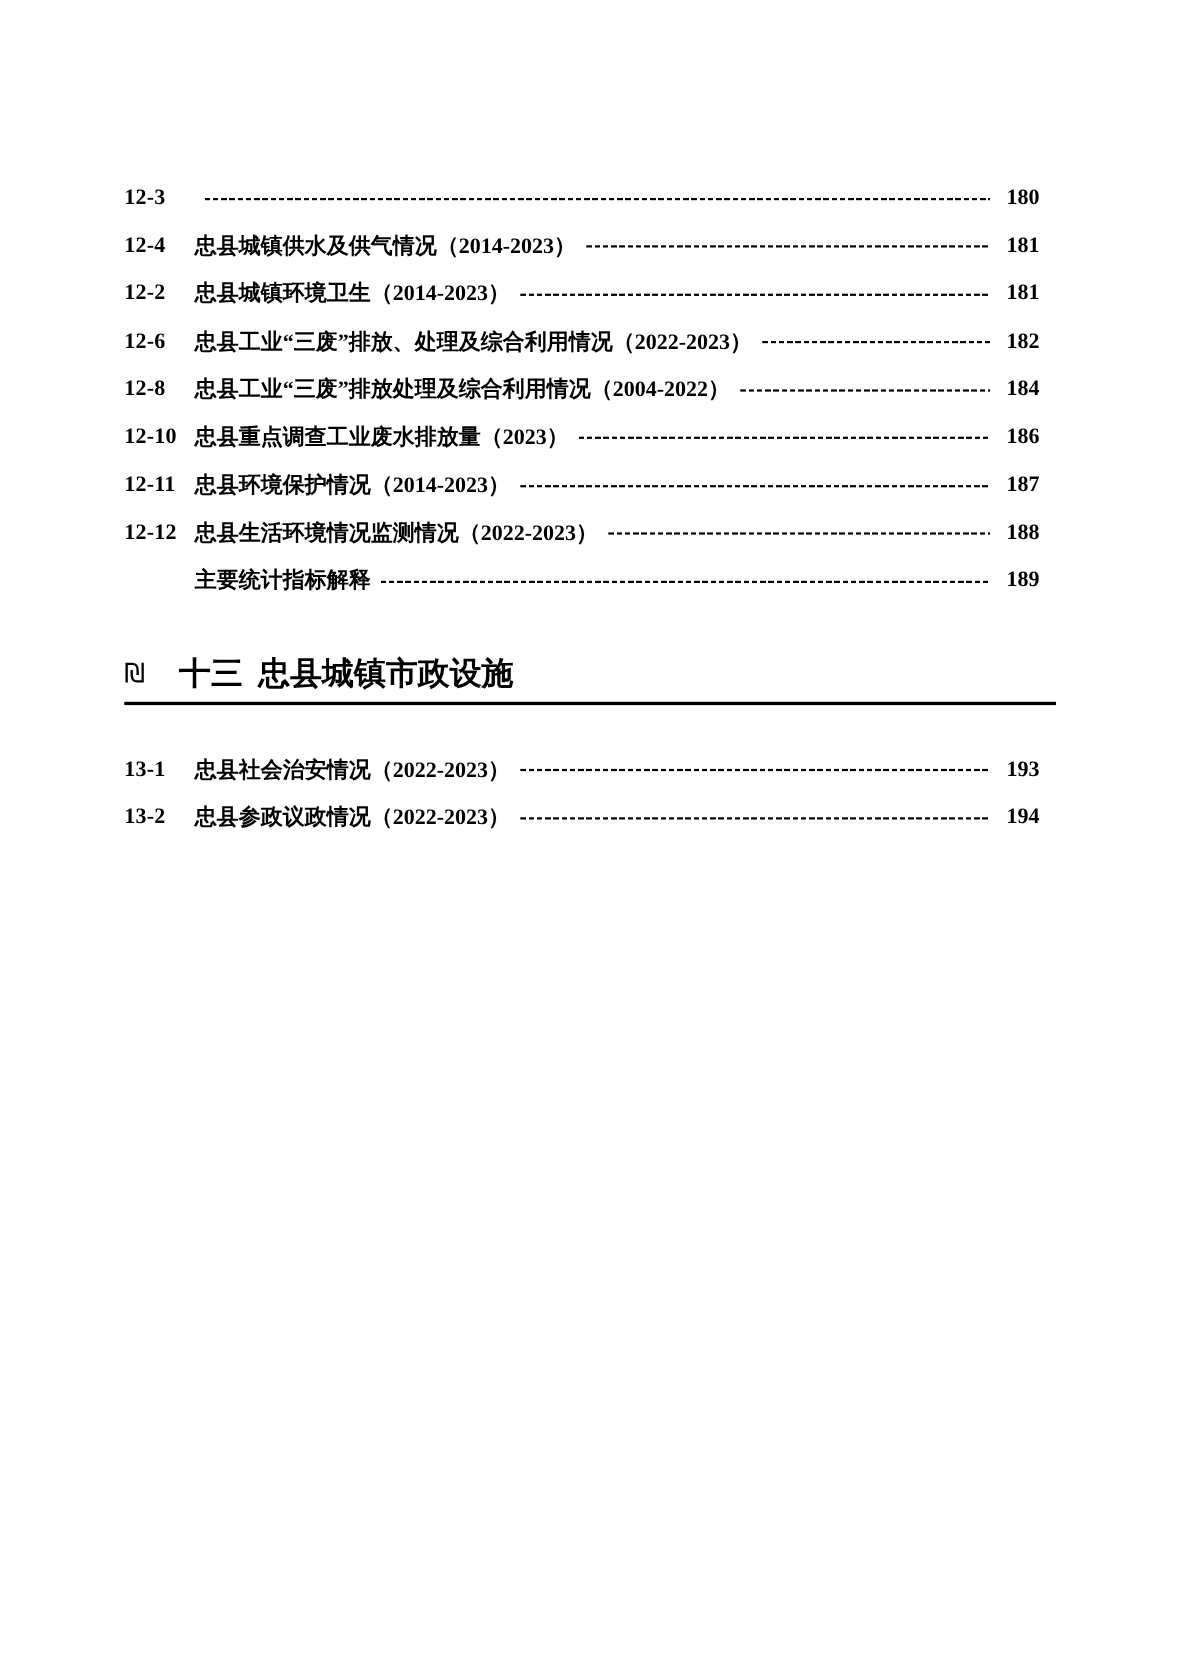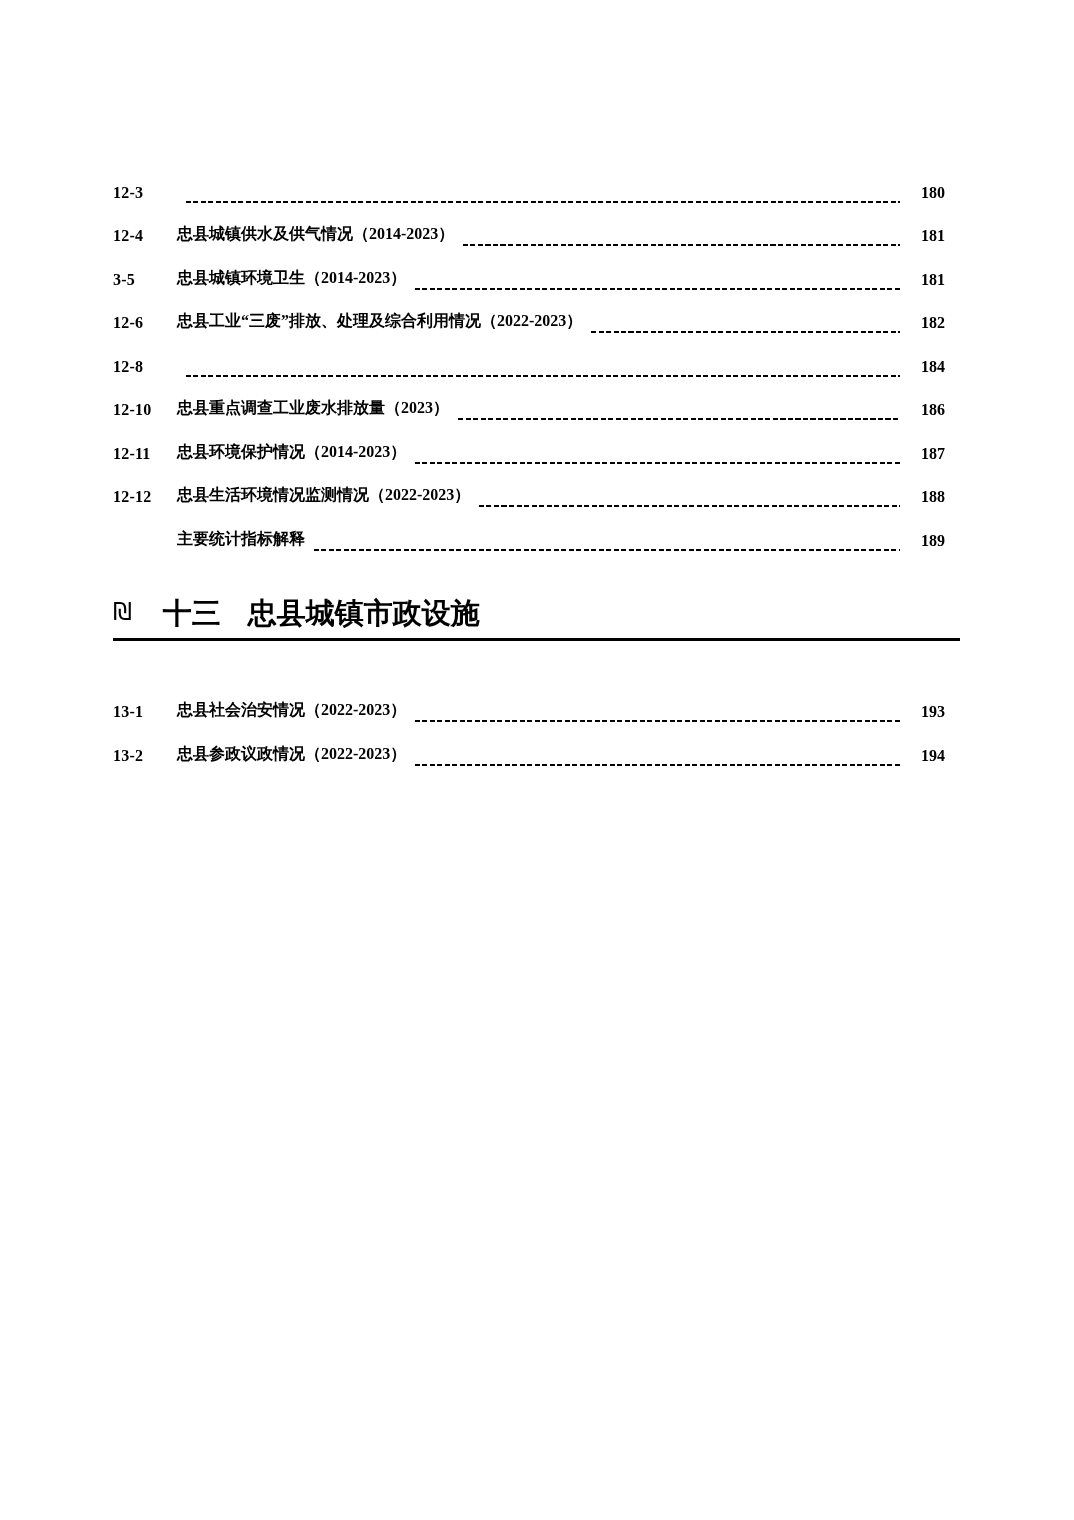"12-3" .toc-row { align-items: flex-end -> center; font-size: 16px -> 20px }
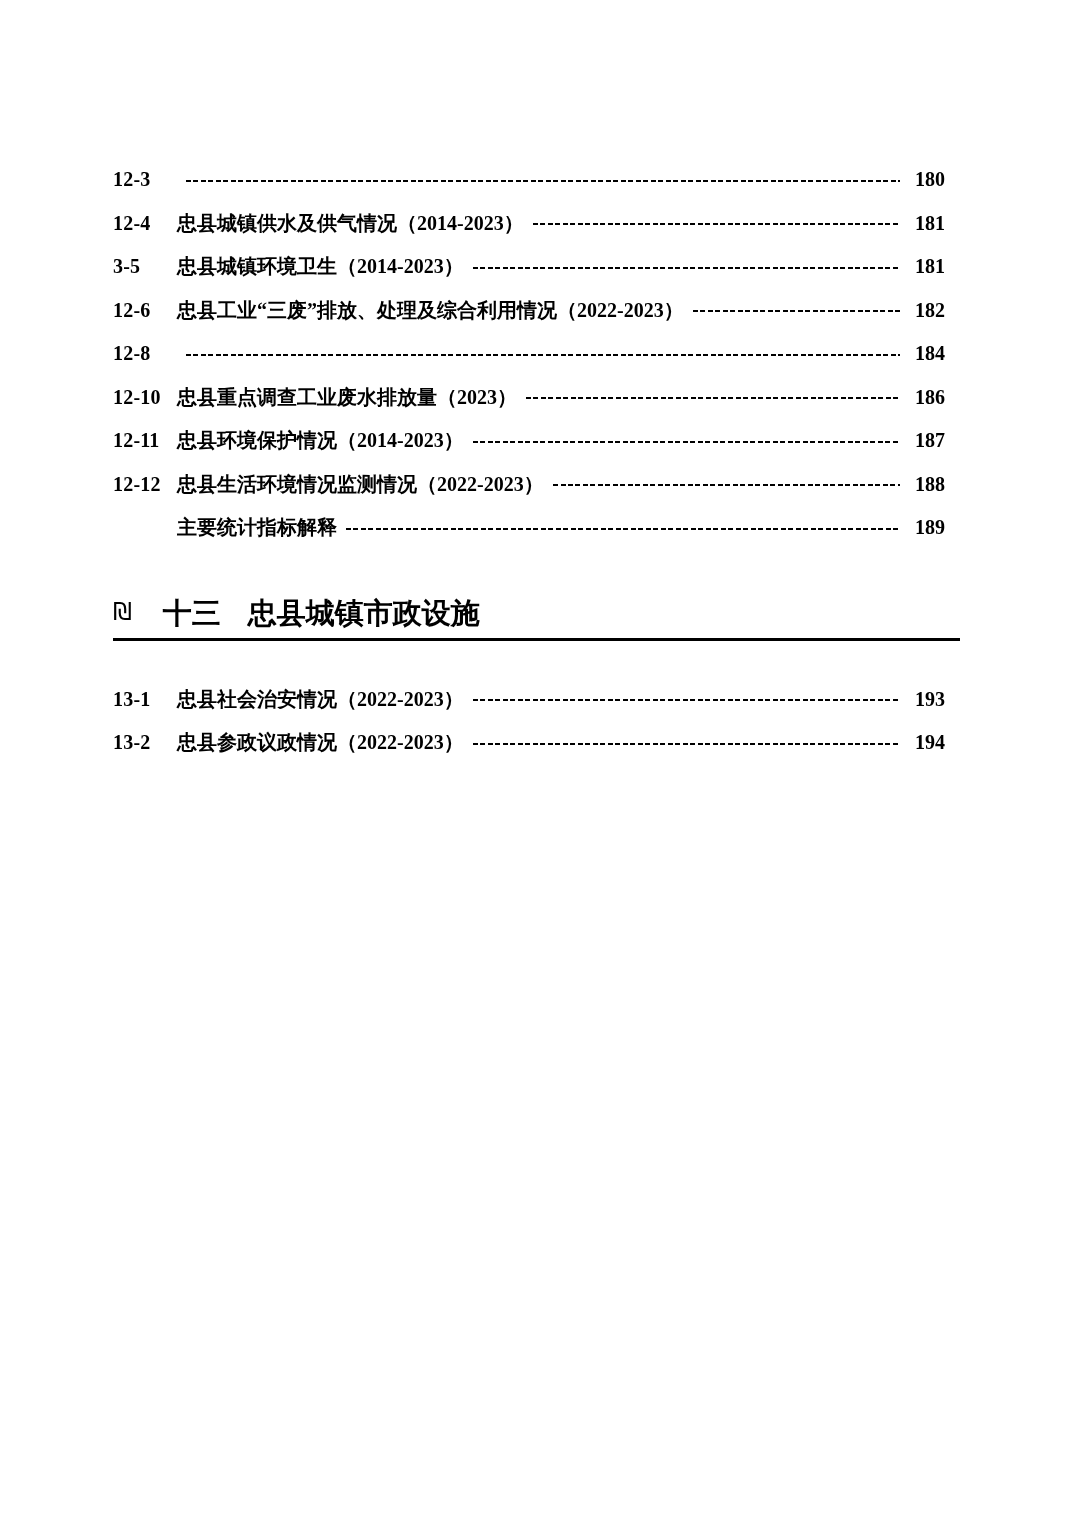"3-5" span.toc-num { text: 3-5 -> 12-2 }
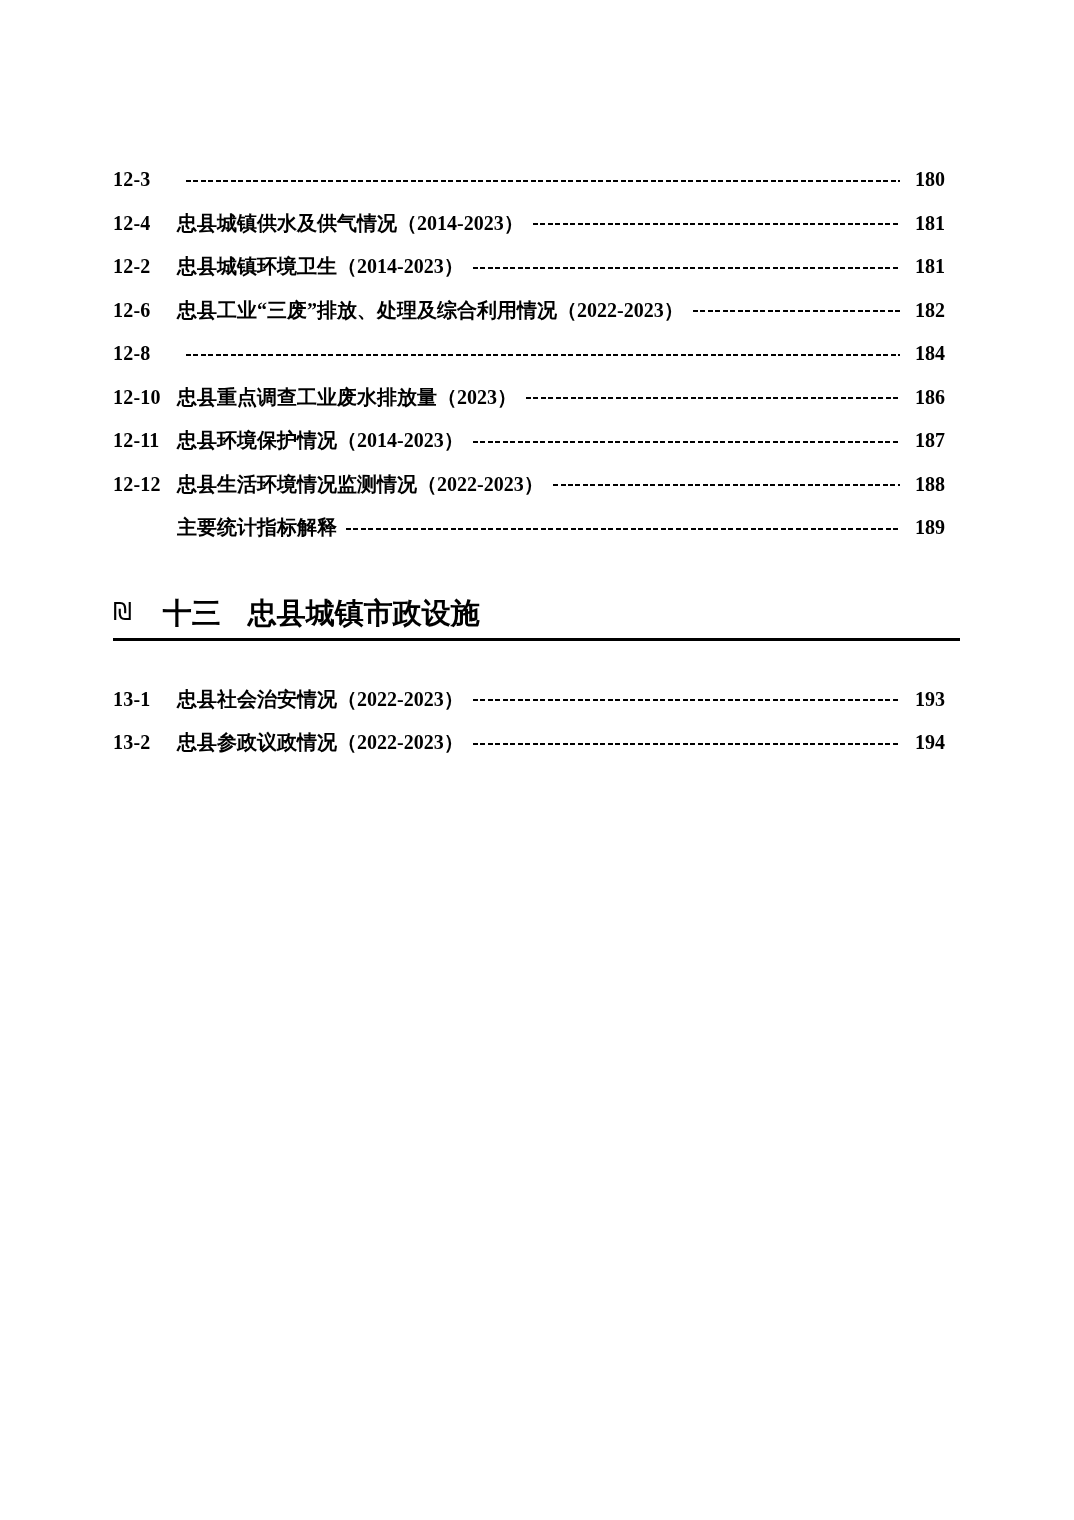"忠县工业“三废”排放处理及综合利用情况（2004-2022）" span.toc-title { html: none -> <span>忠县工业“三废”排放处理及综合利用情况（2004-2022）</span> }
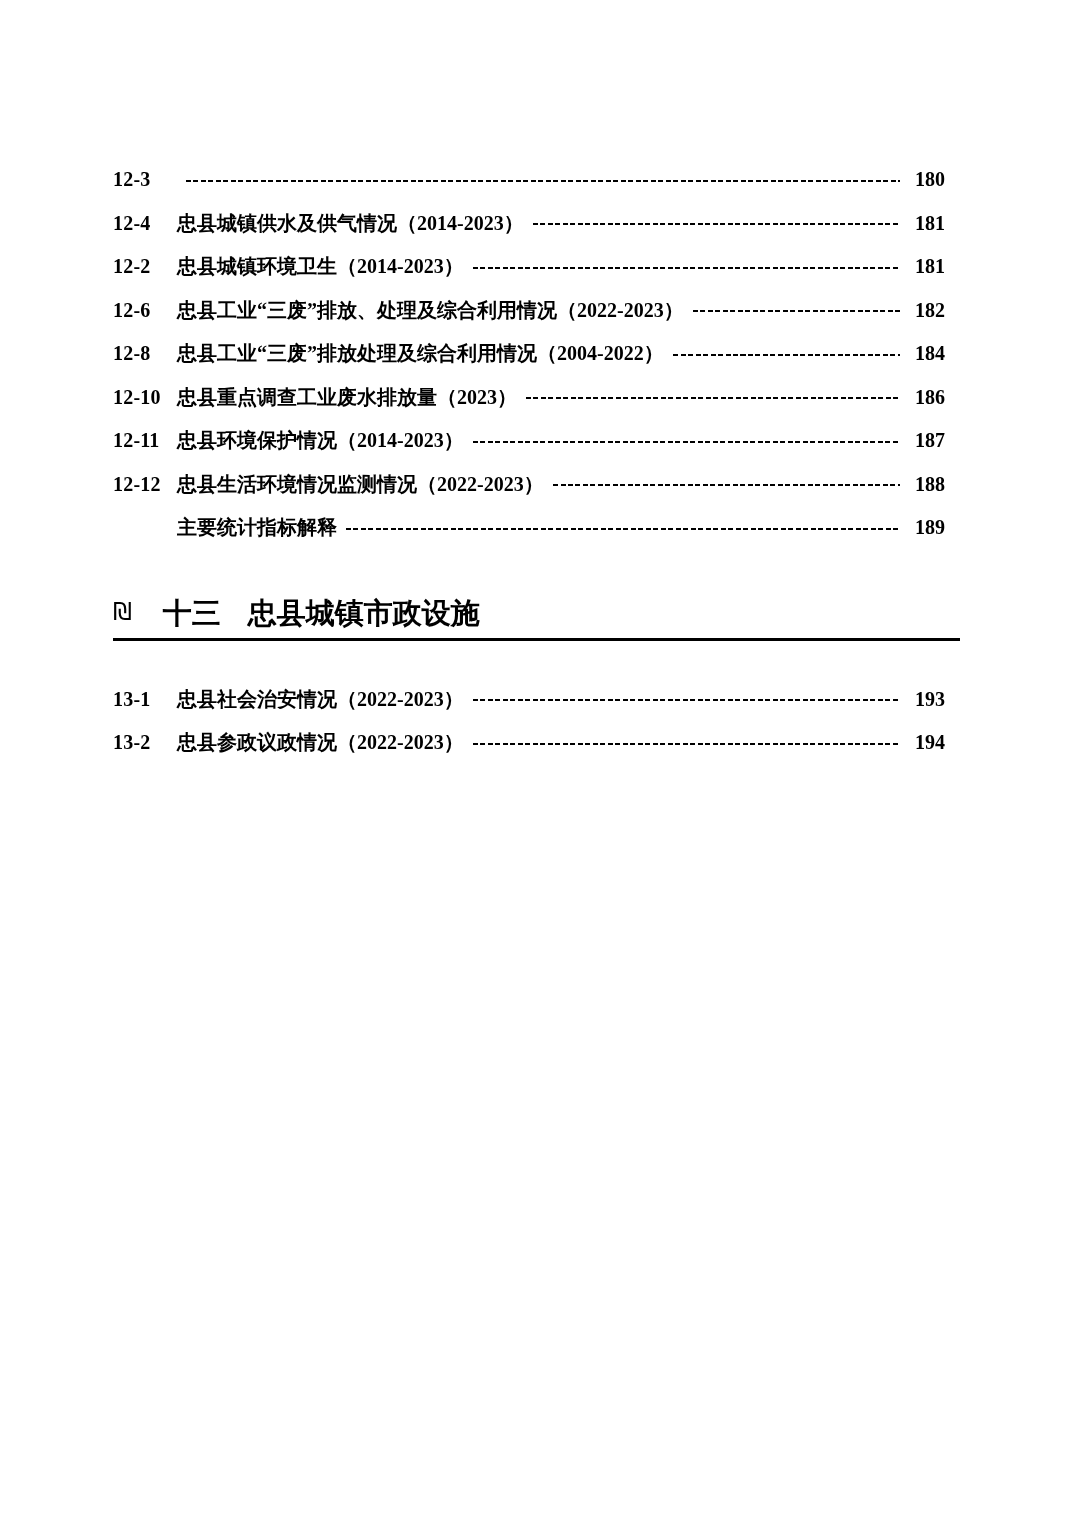"十三" .chapter-number { margin-right: 27px -> 14px }
